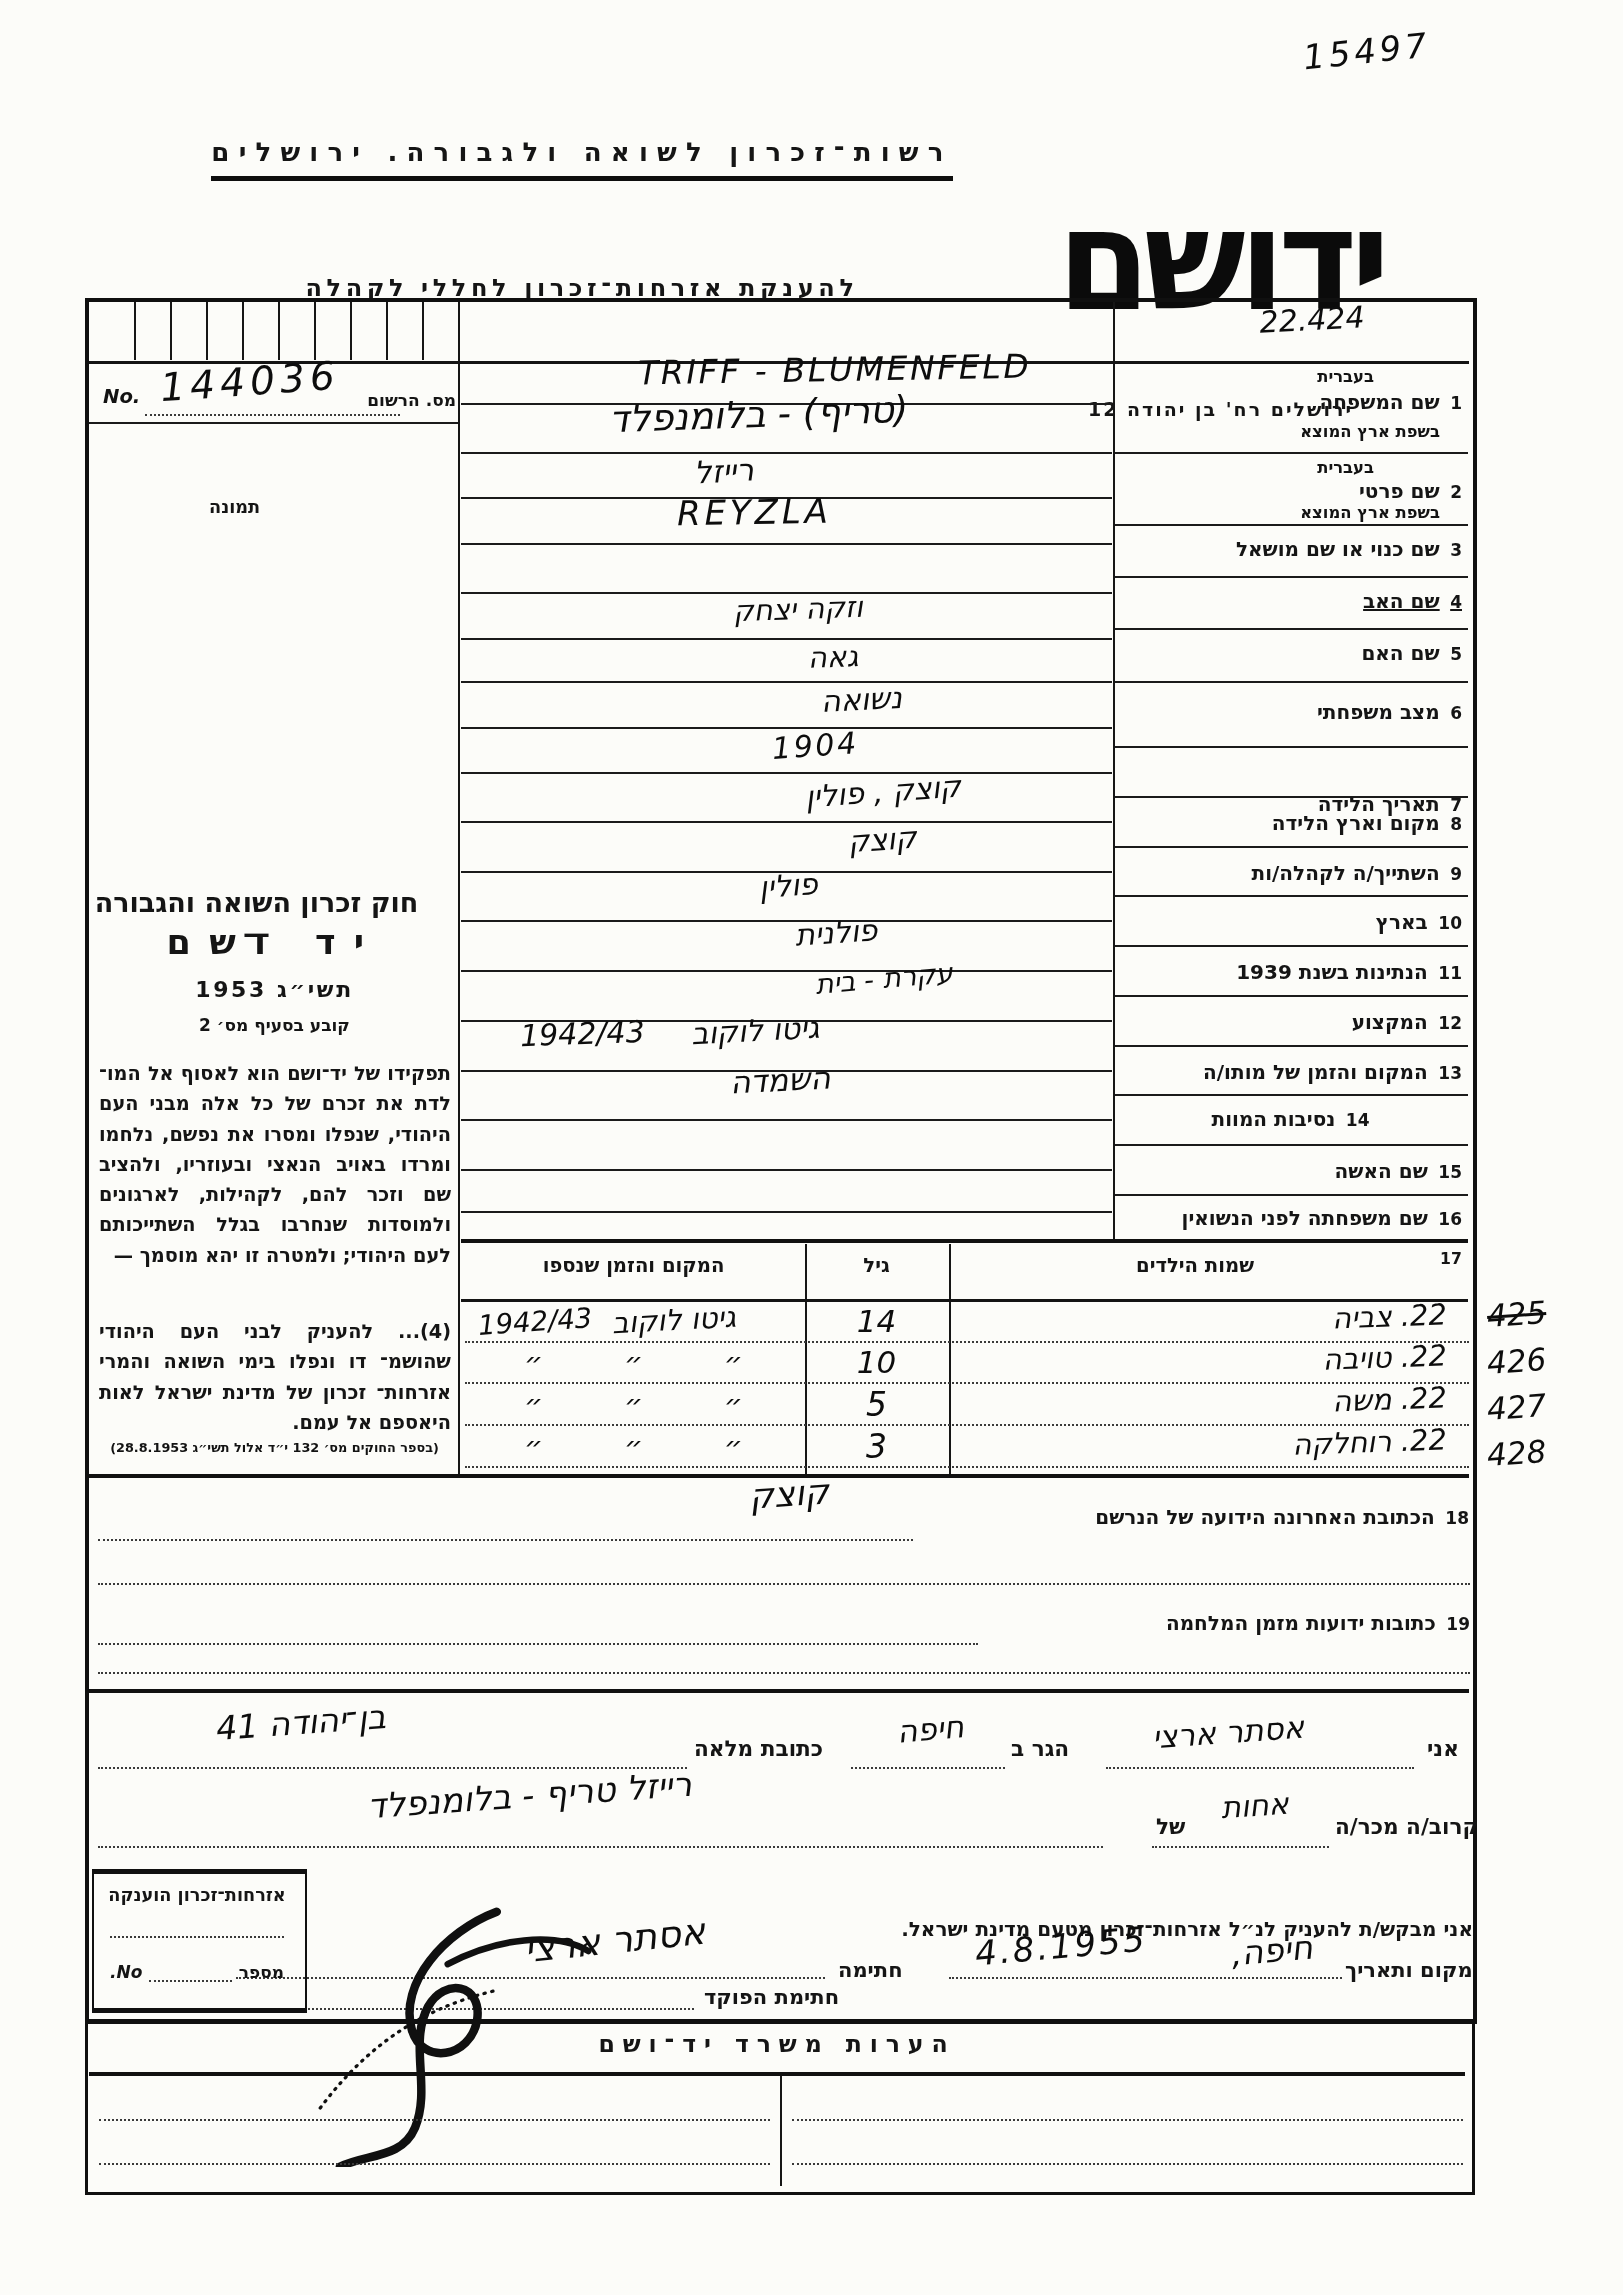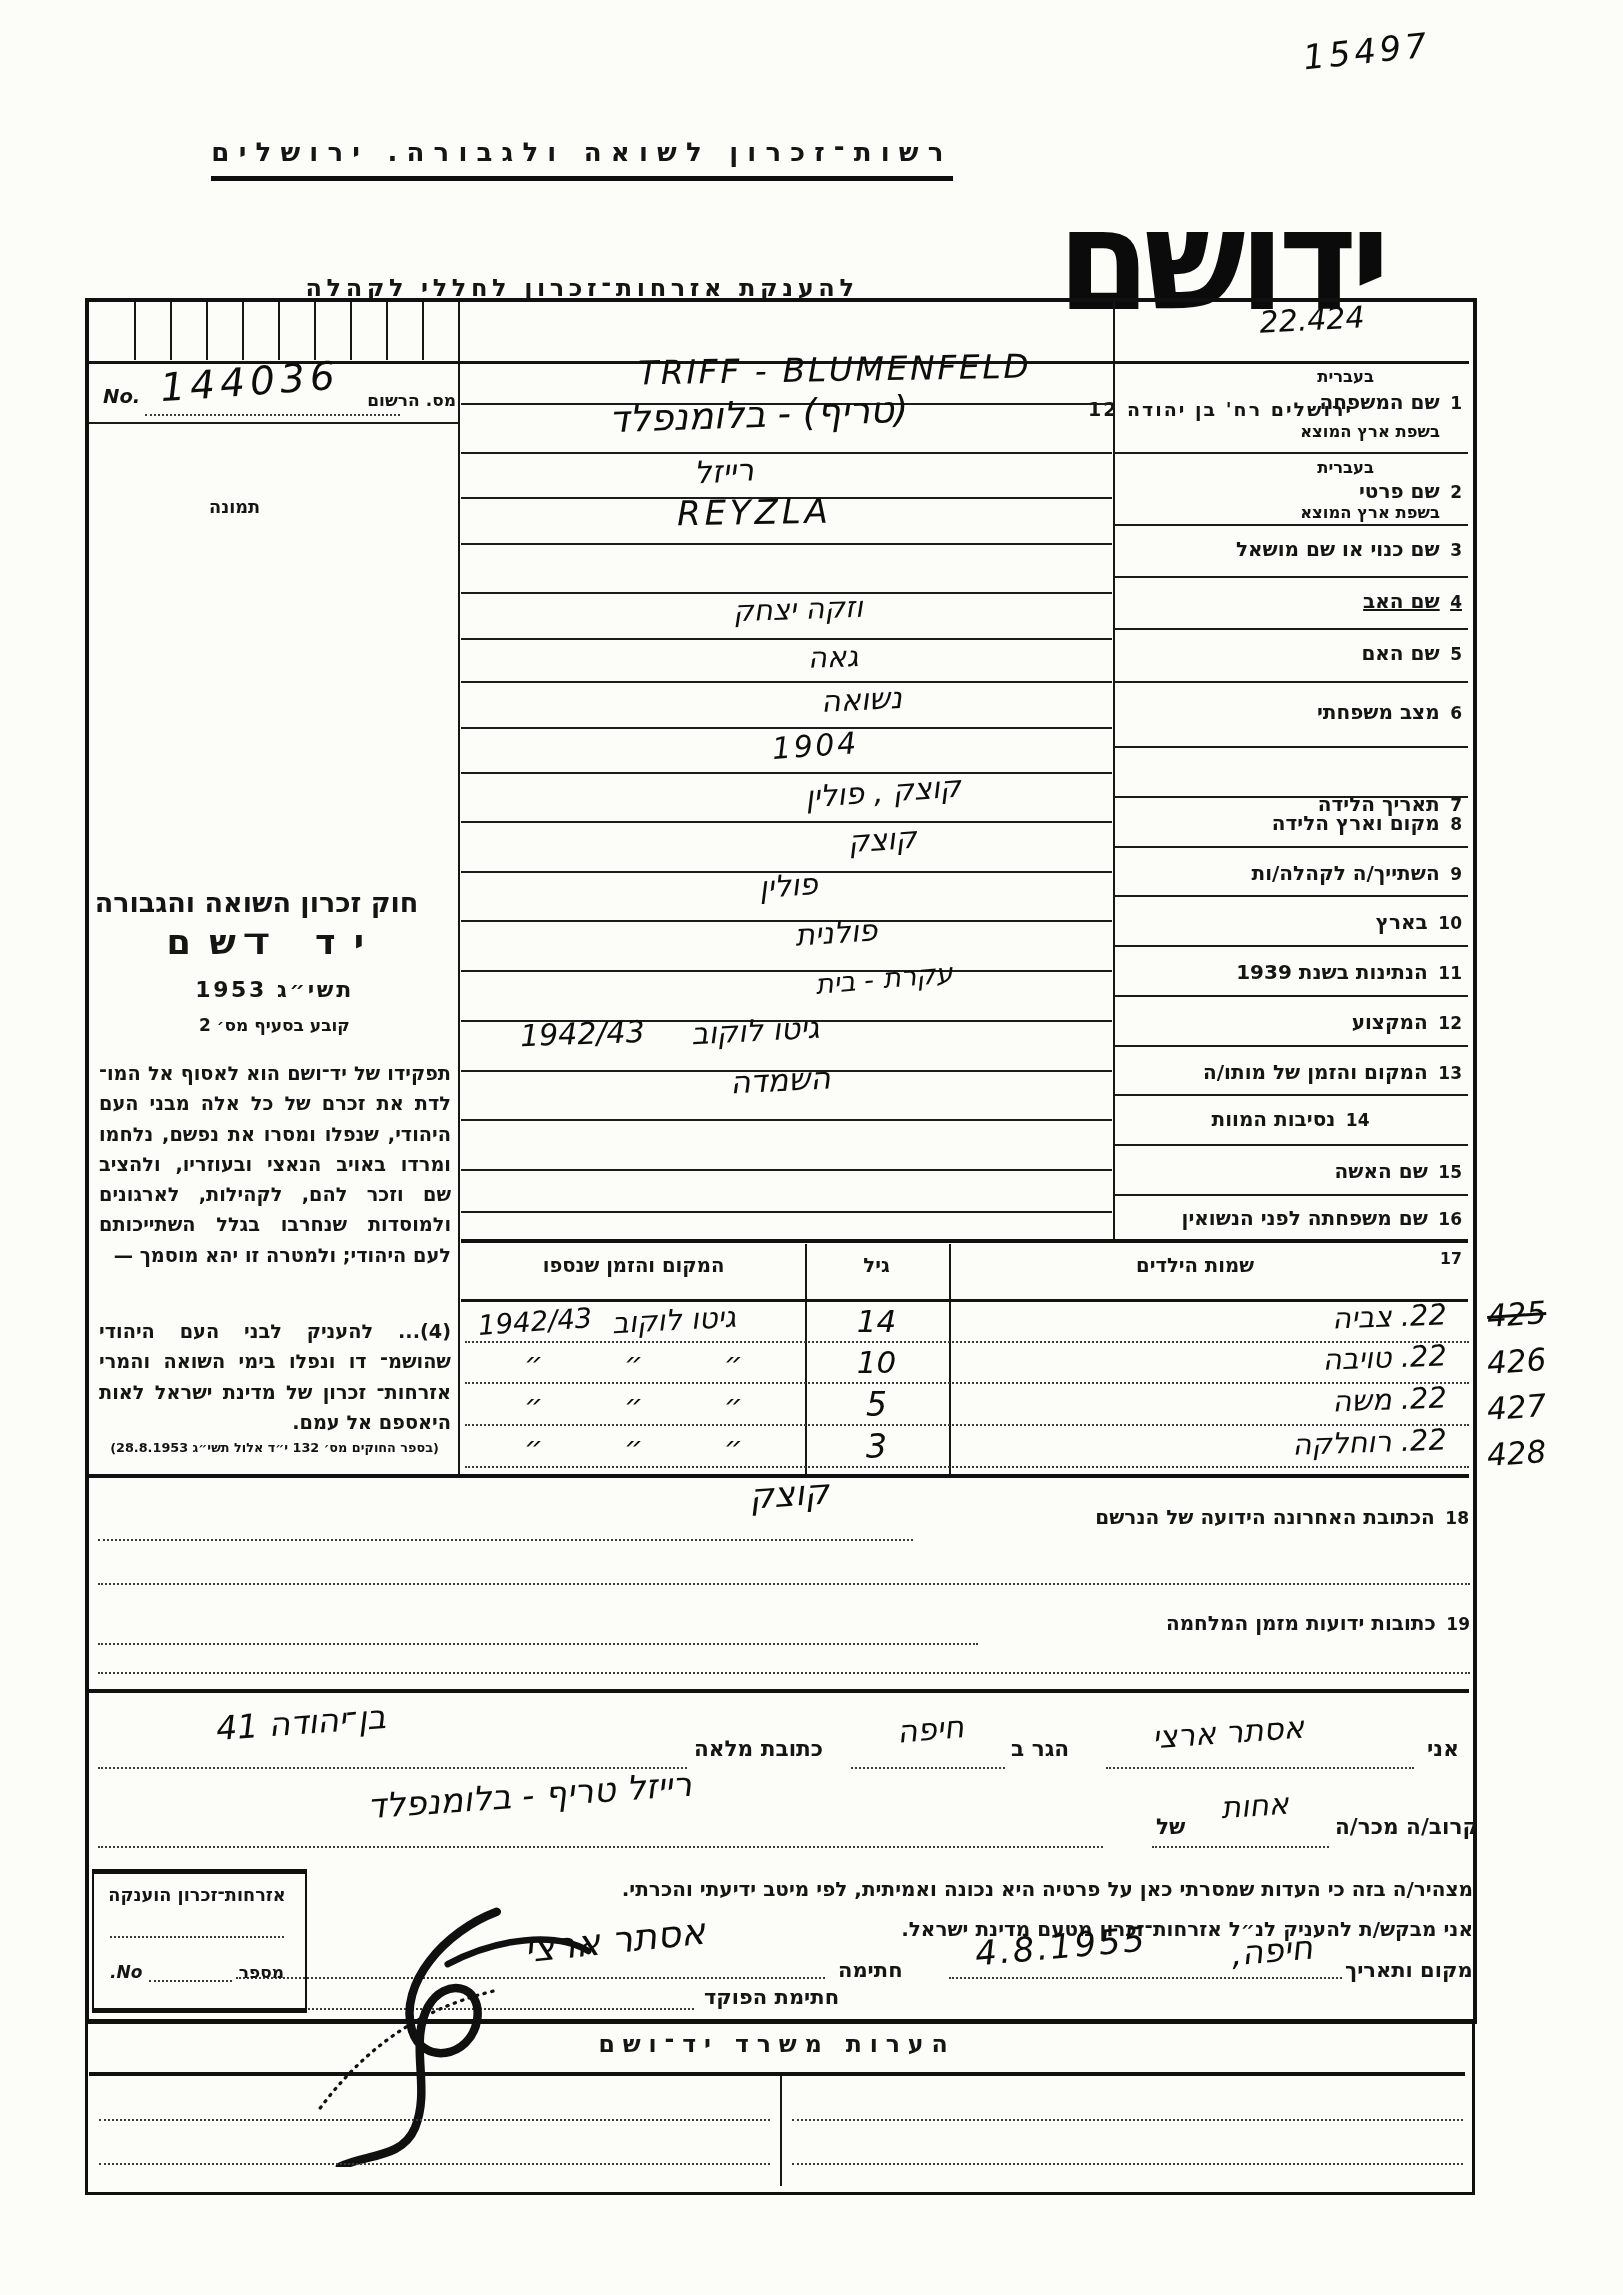"מצהיר/ה בזה כי העדות שמסרתי" div.abs { html: <div>מצהיר/ה בזה כי העדות שמסרתי כאן על פרטיה היא נכונה ואמיתית, לפי מיטב ידיעתי והכרתי.</div> -> none }
